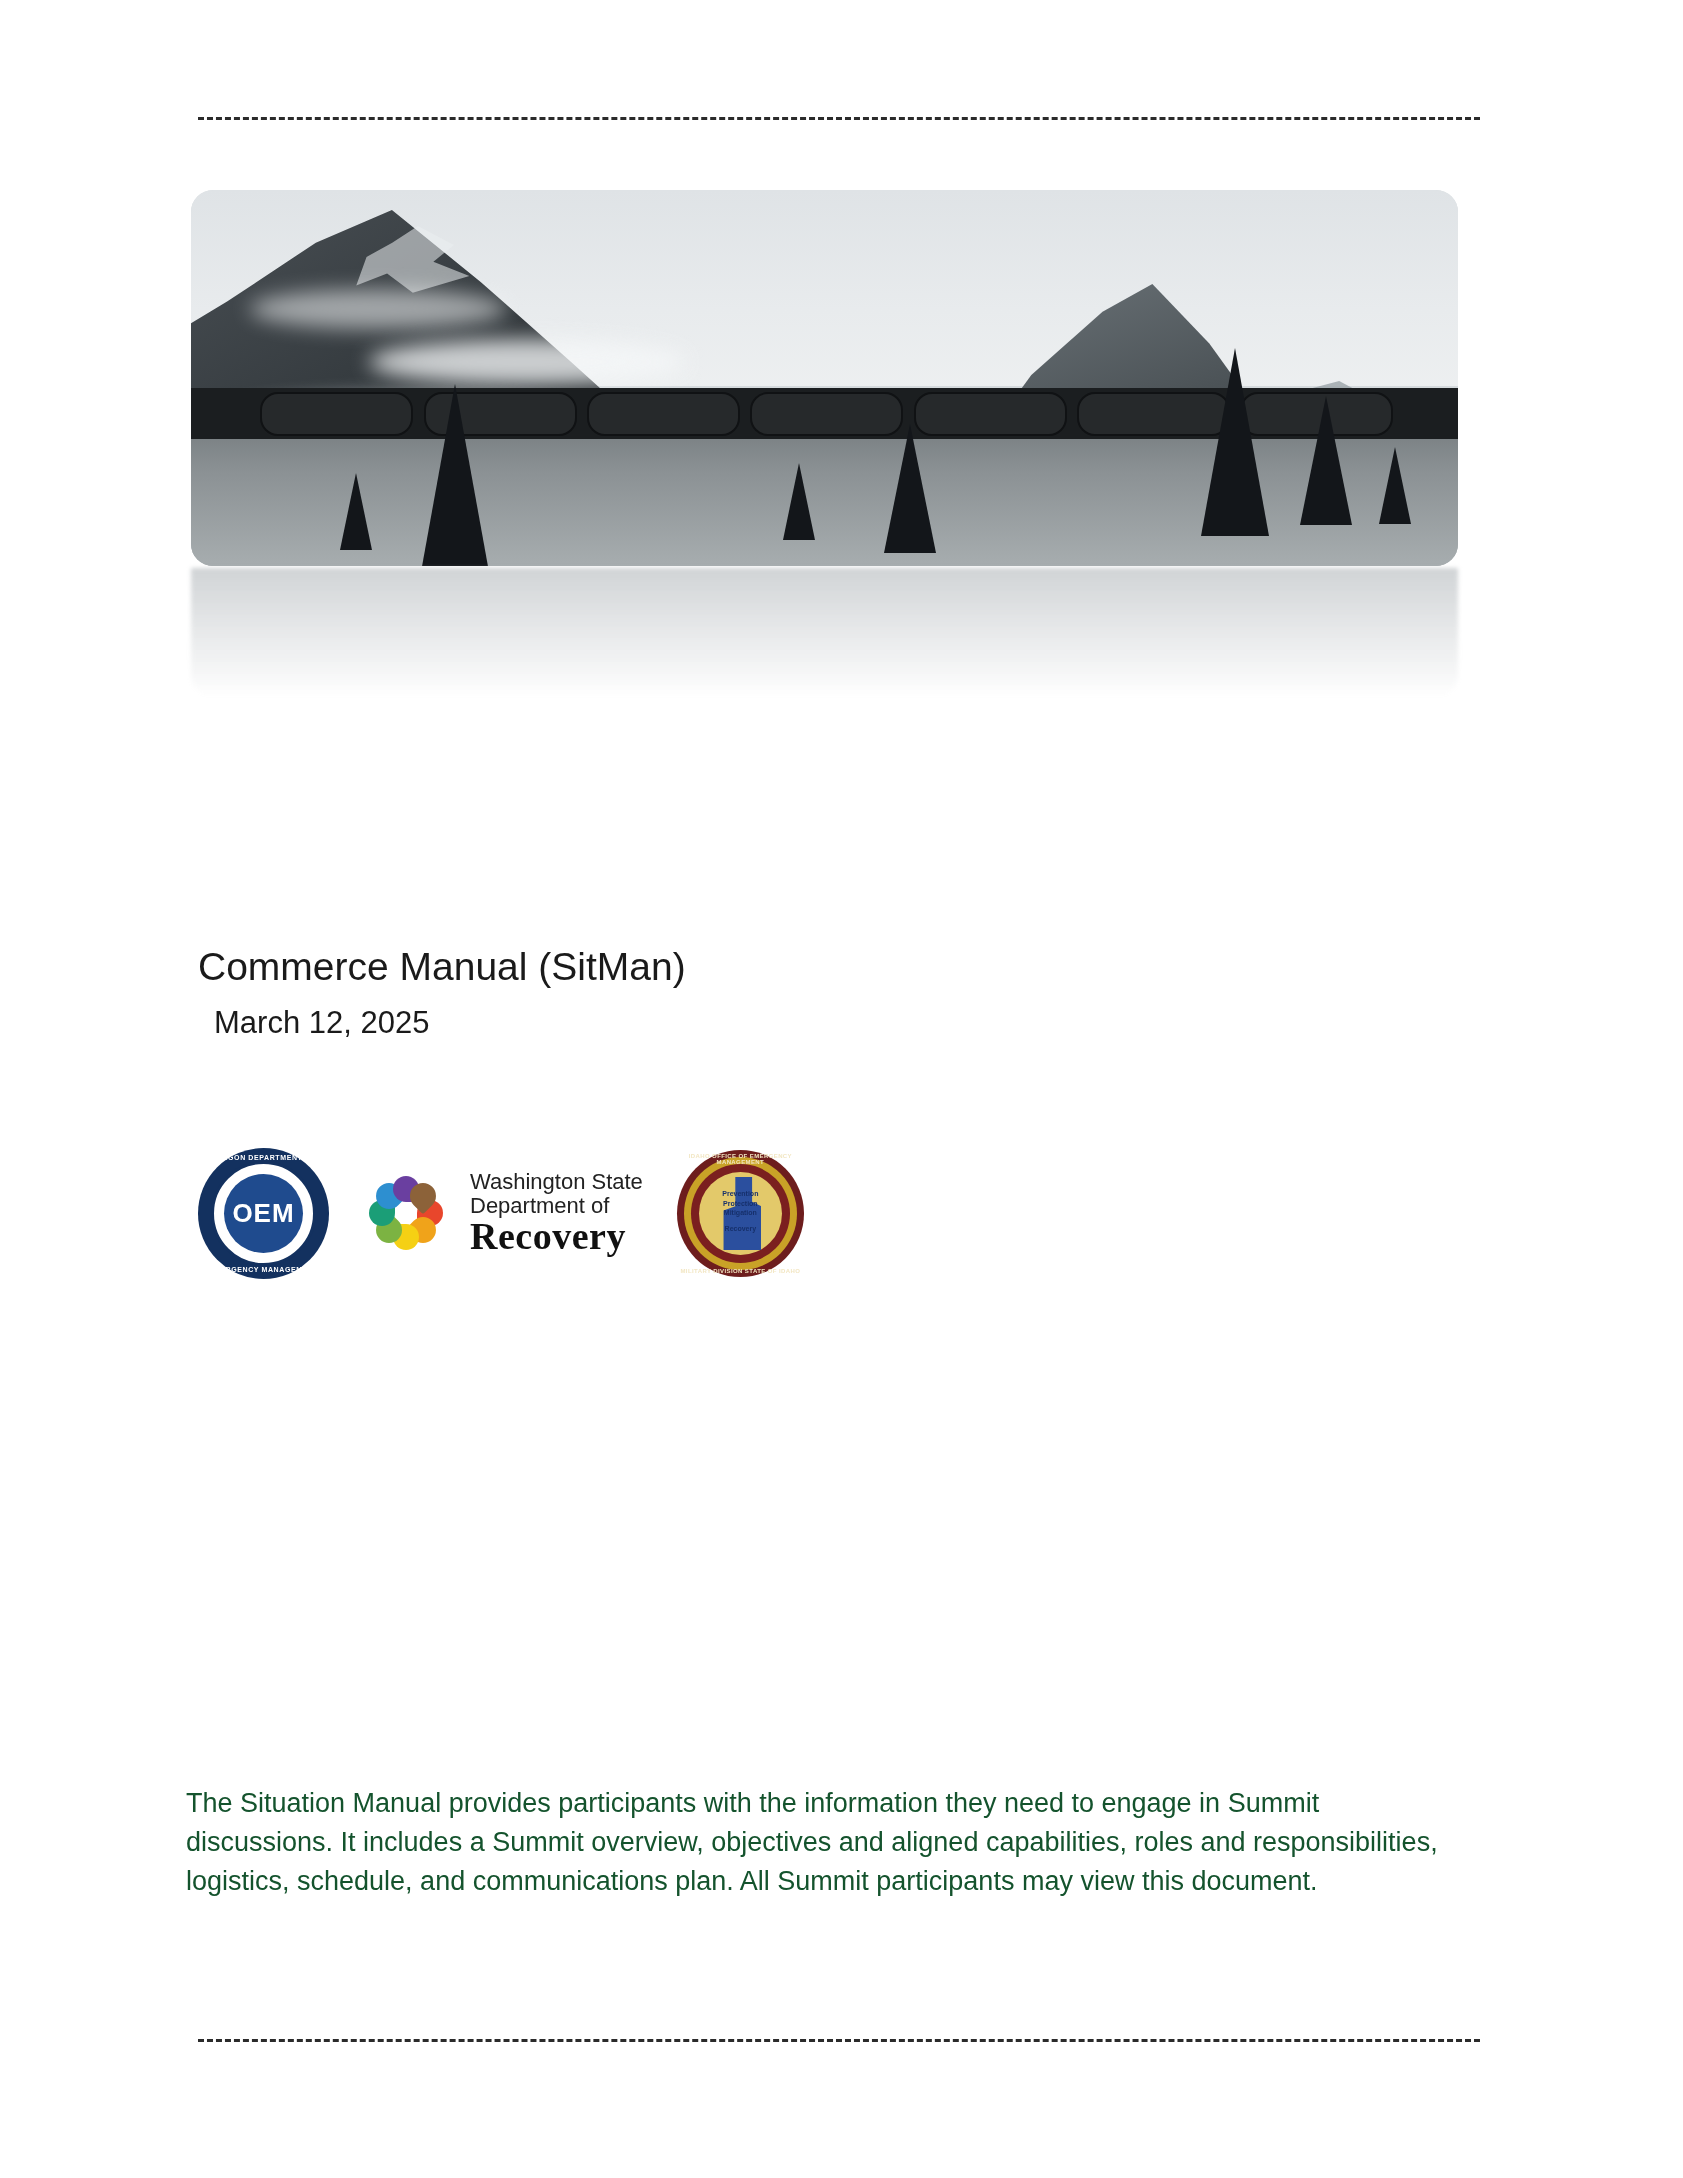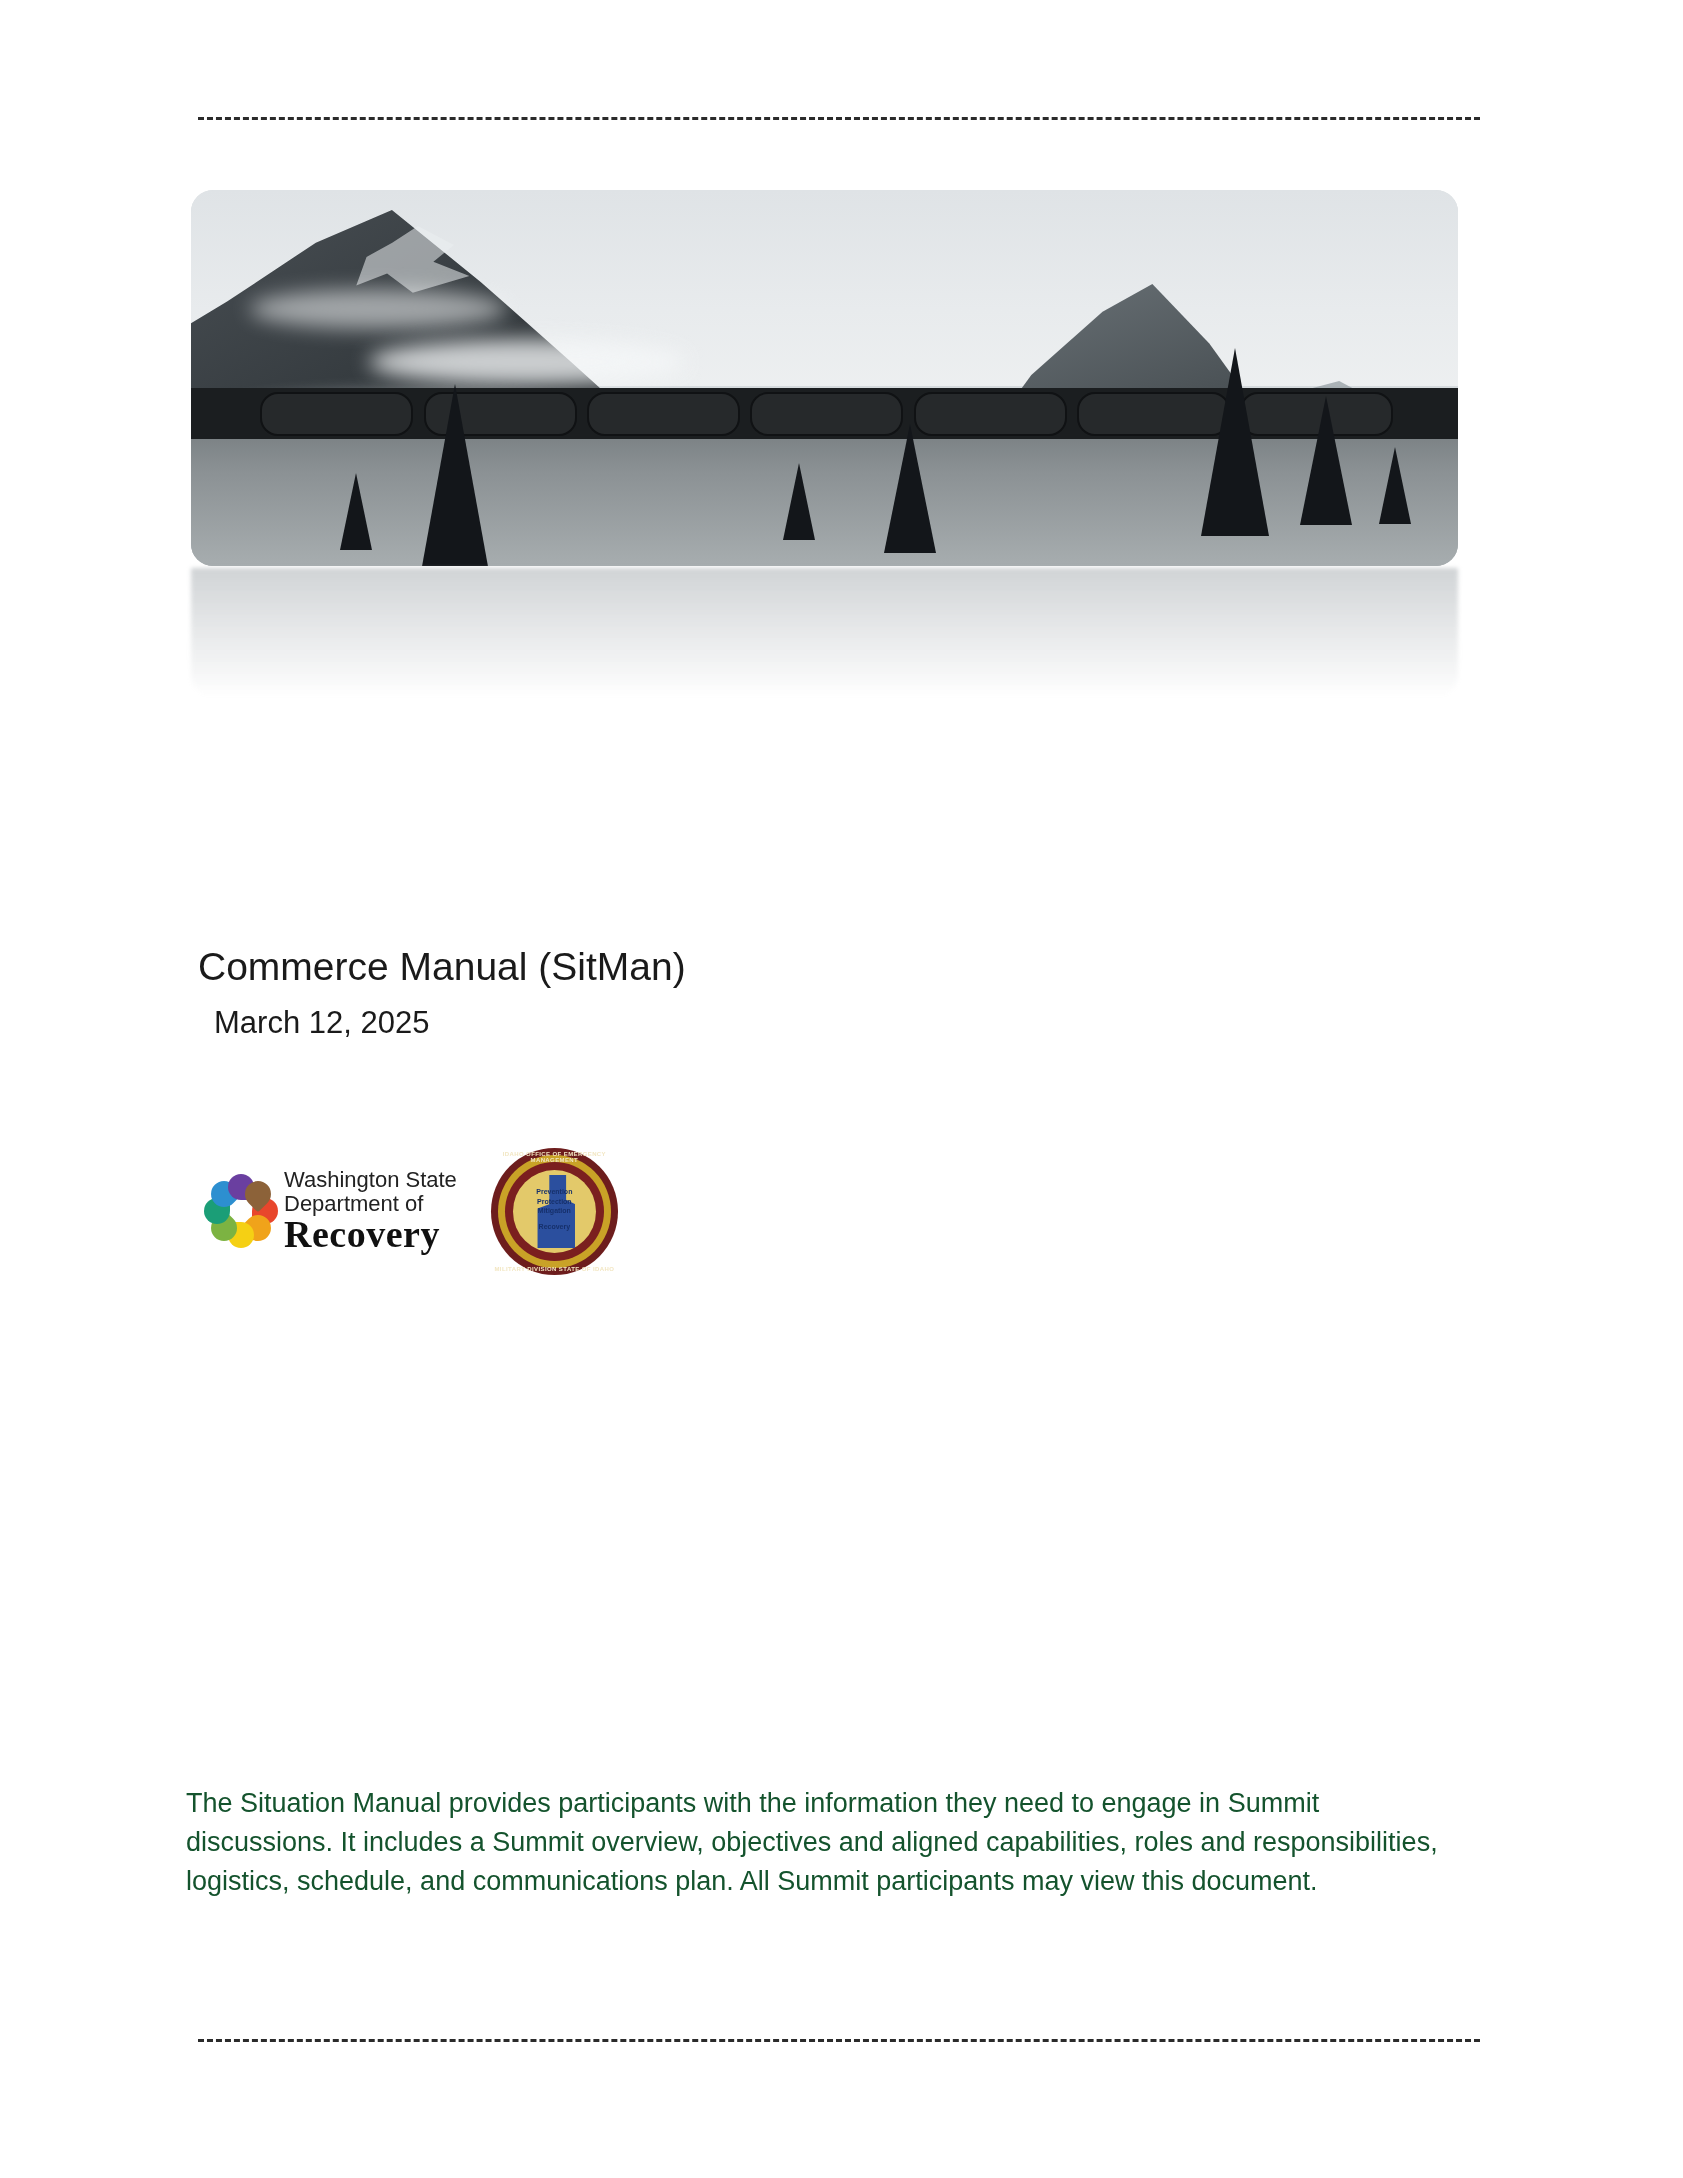"Washington State" .logo-commerce { gap: 1px -> 22px }
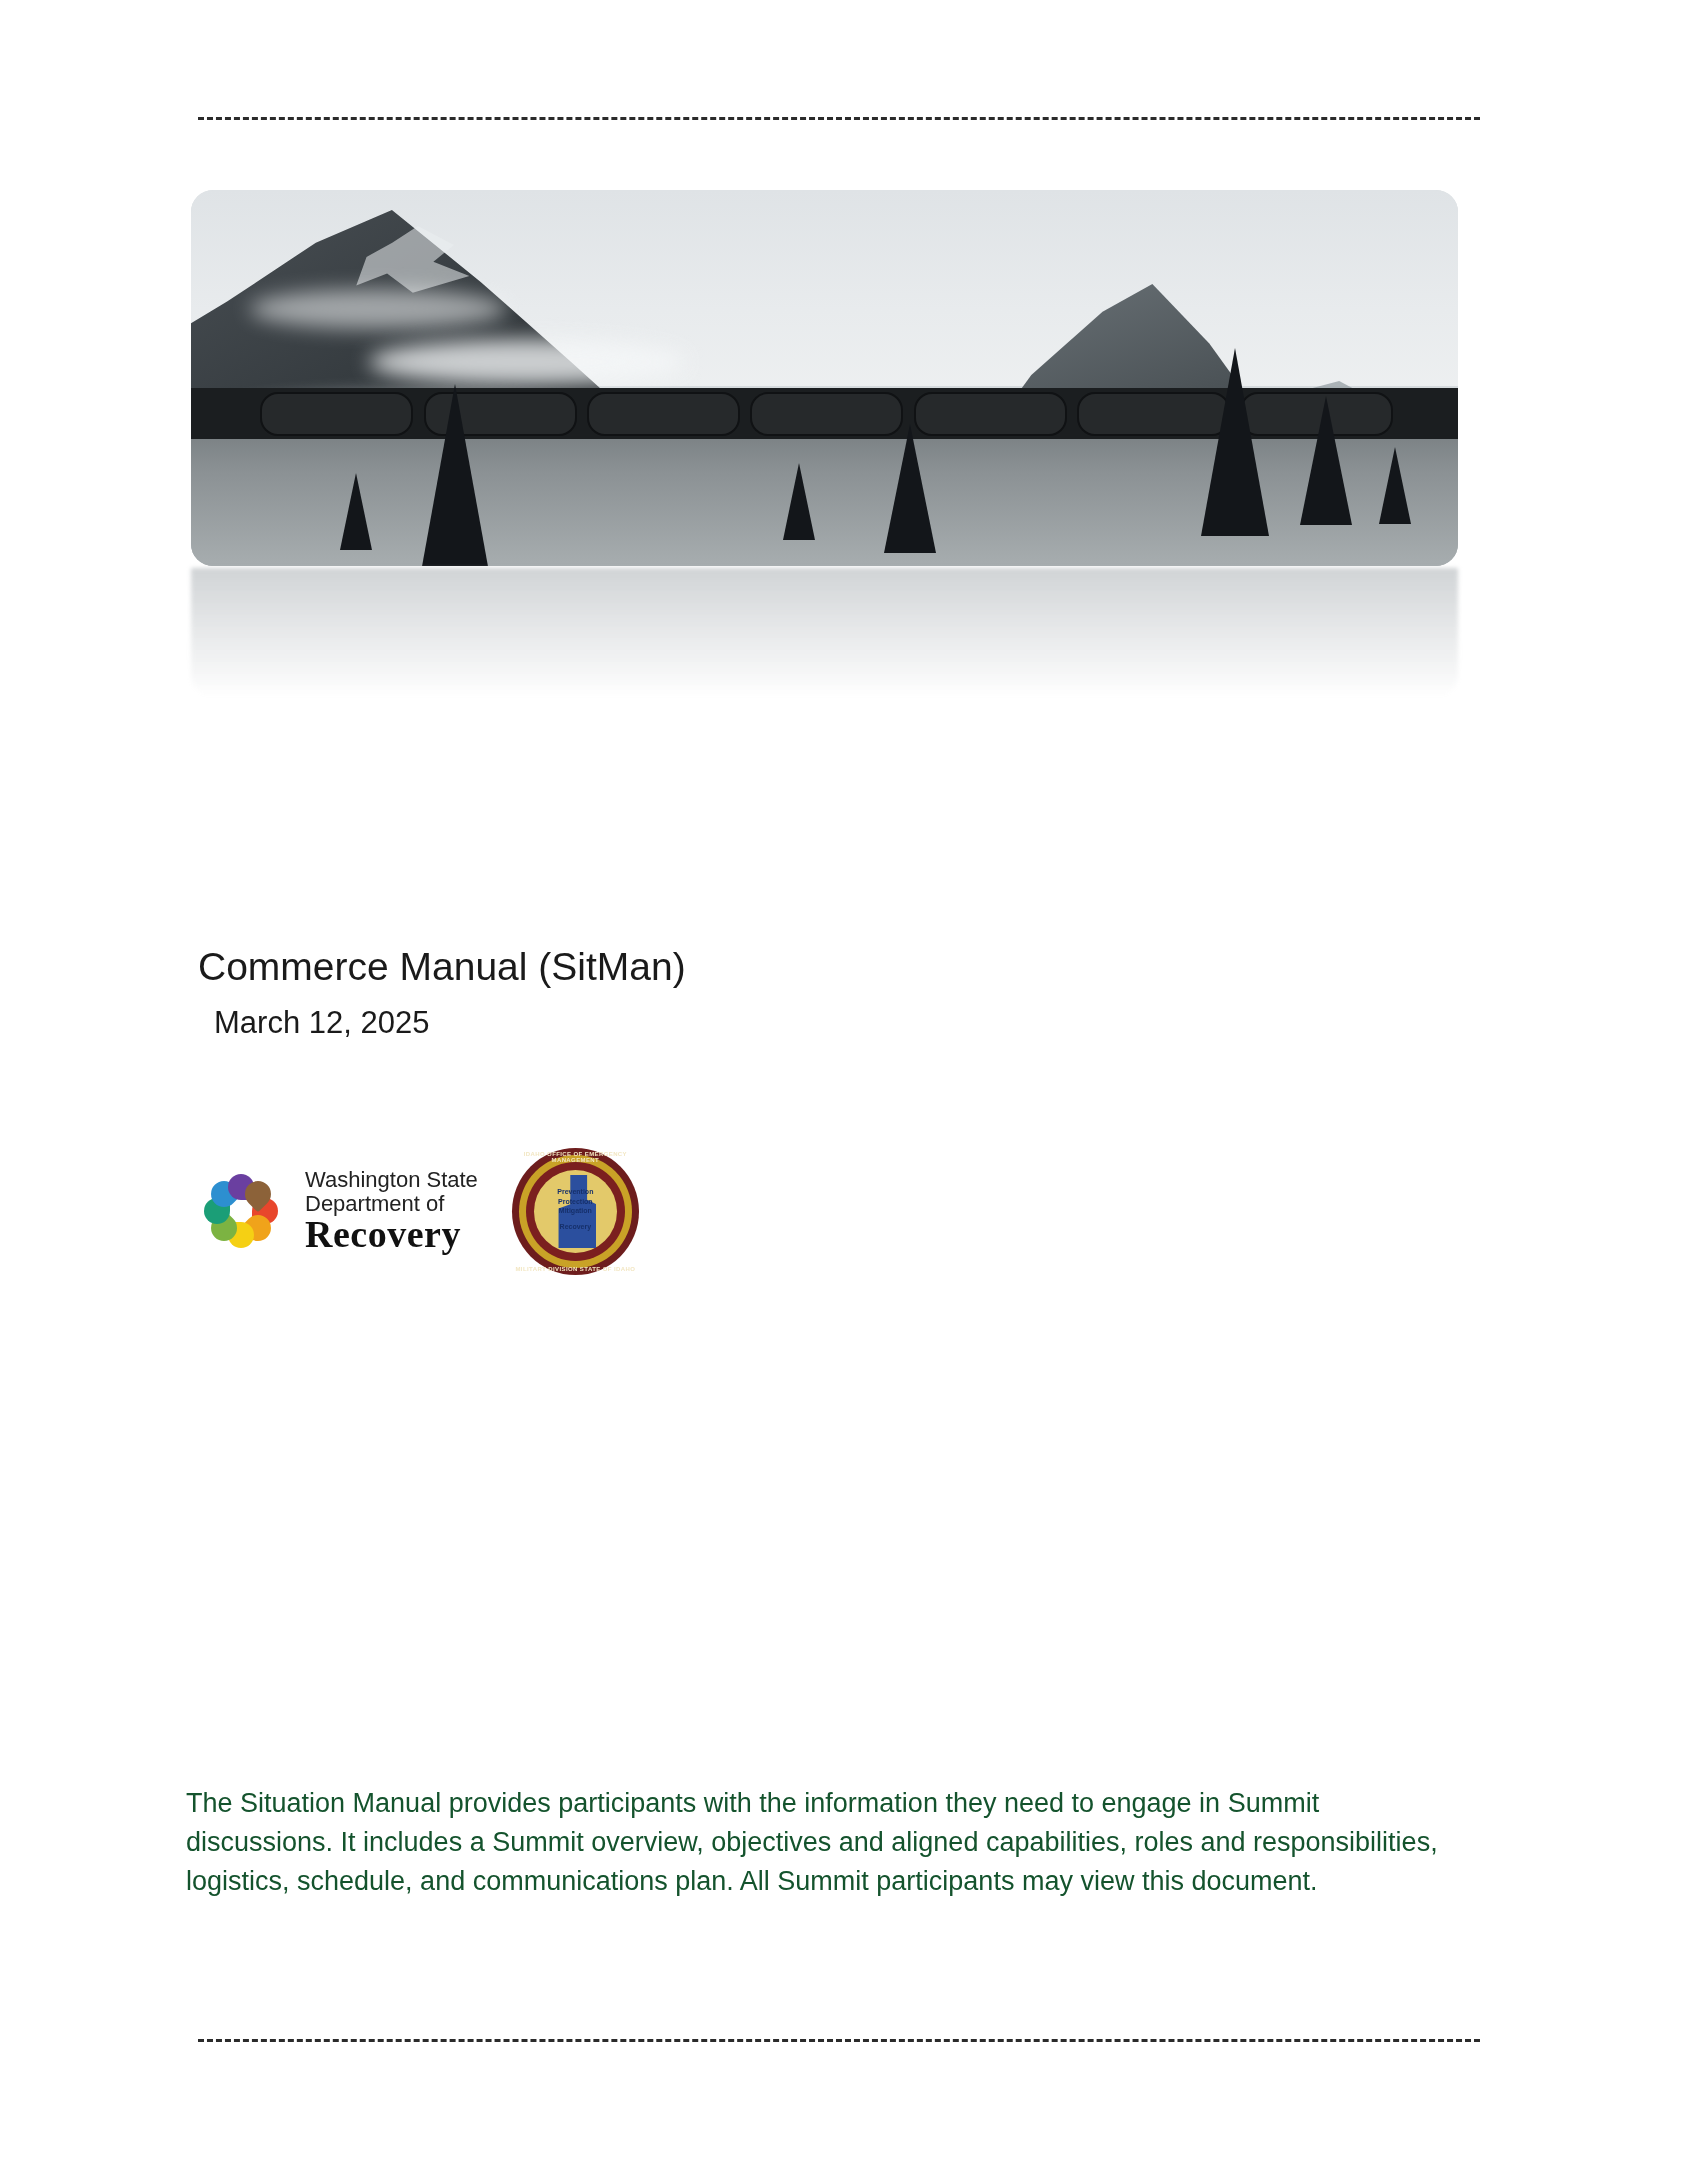"OEM" div.logo-oem { html: none -> <div> <div></div> <div>OREGON DEPARTMENT OF</div> <div>EMERGENCY MANAGEMENT</div> <div></div> <div> <span>OEM</span> </div> </div> }
